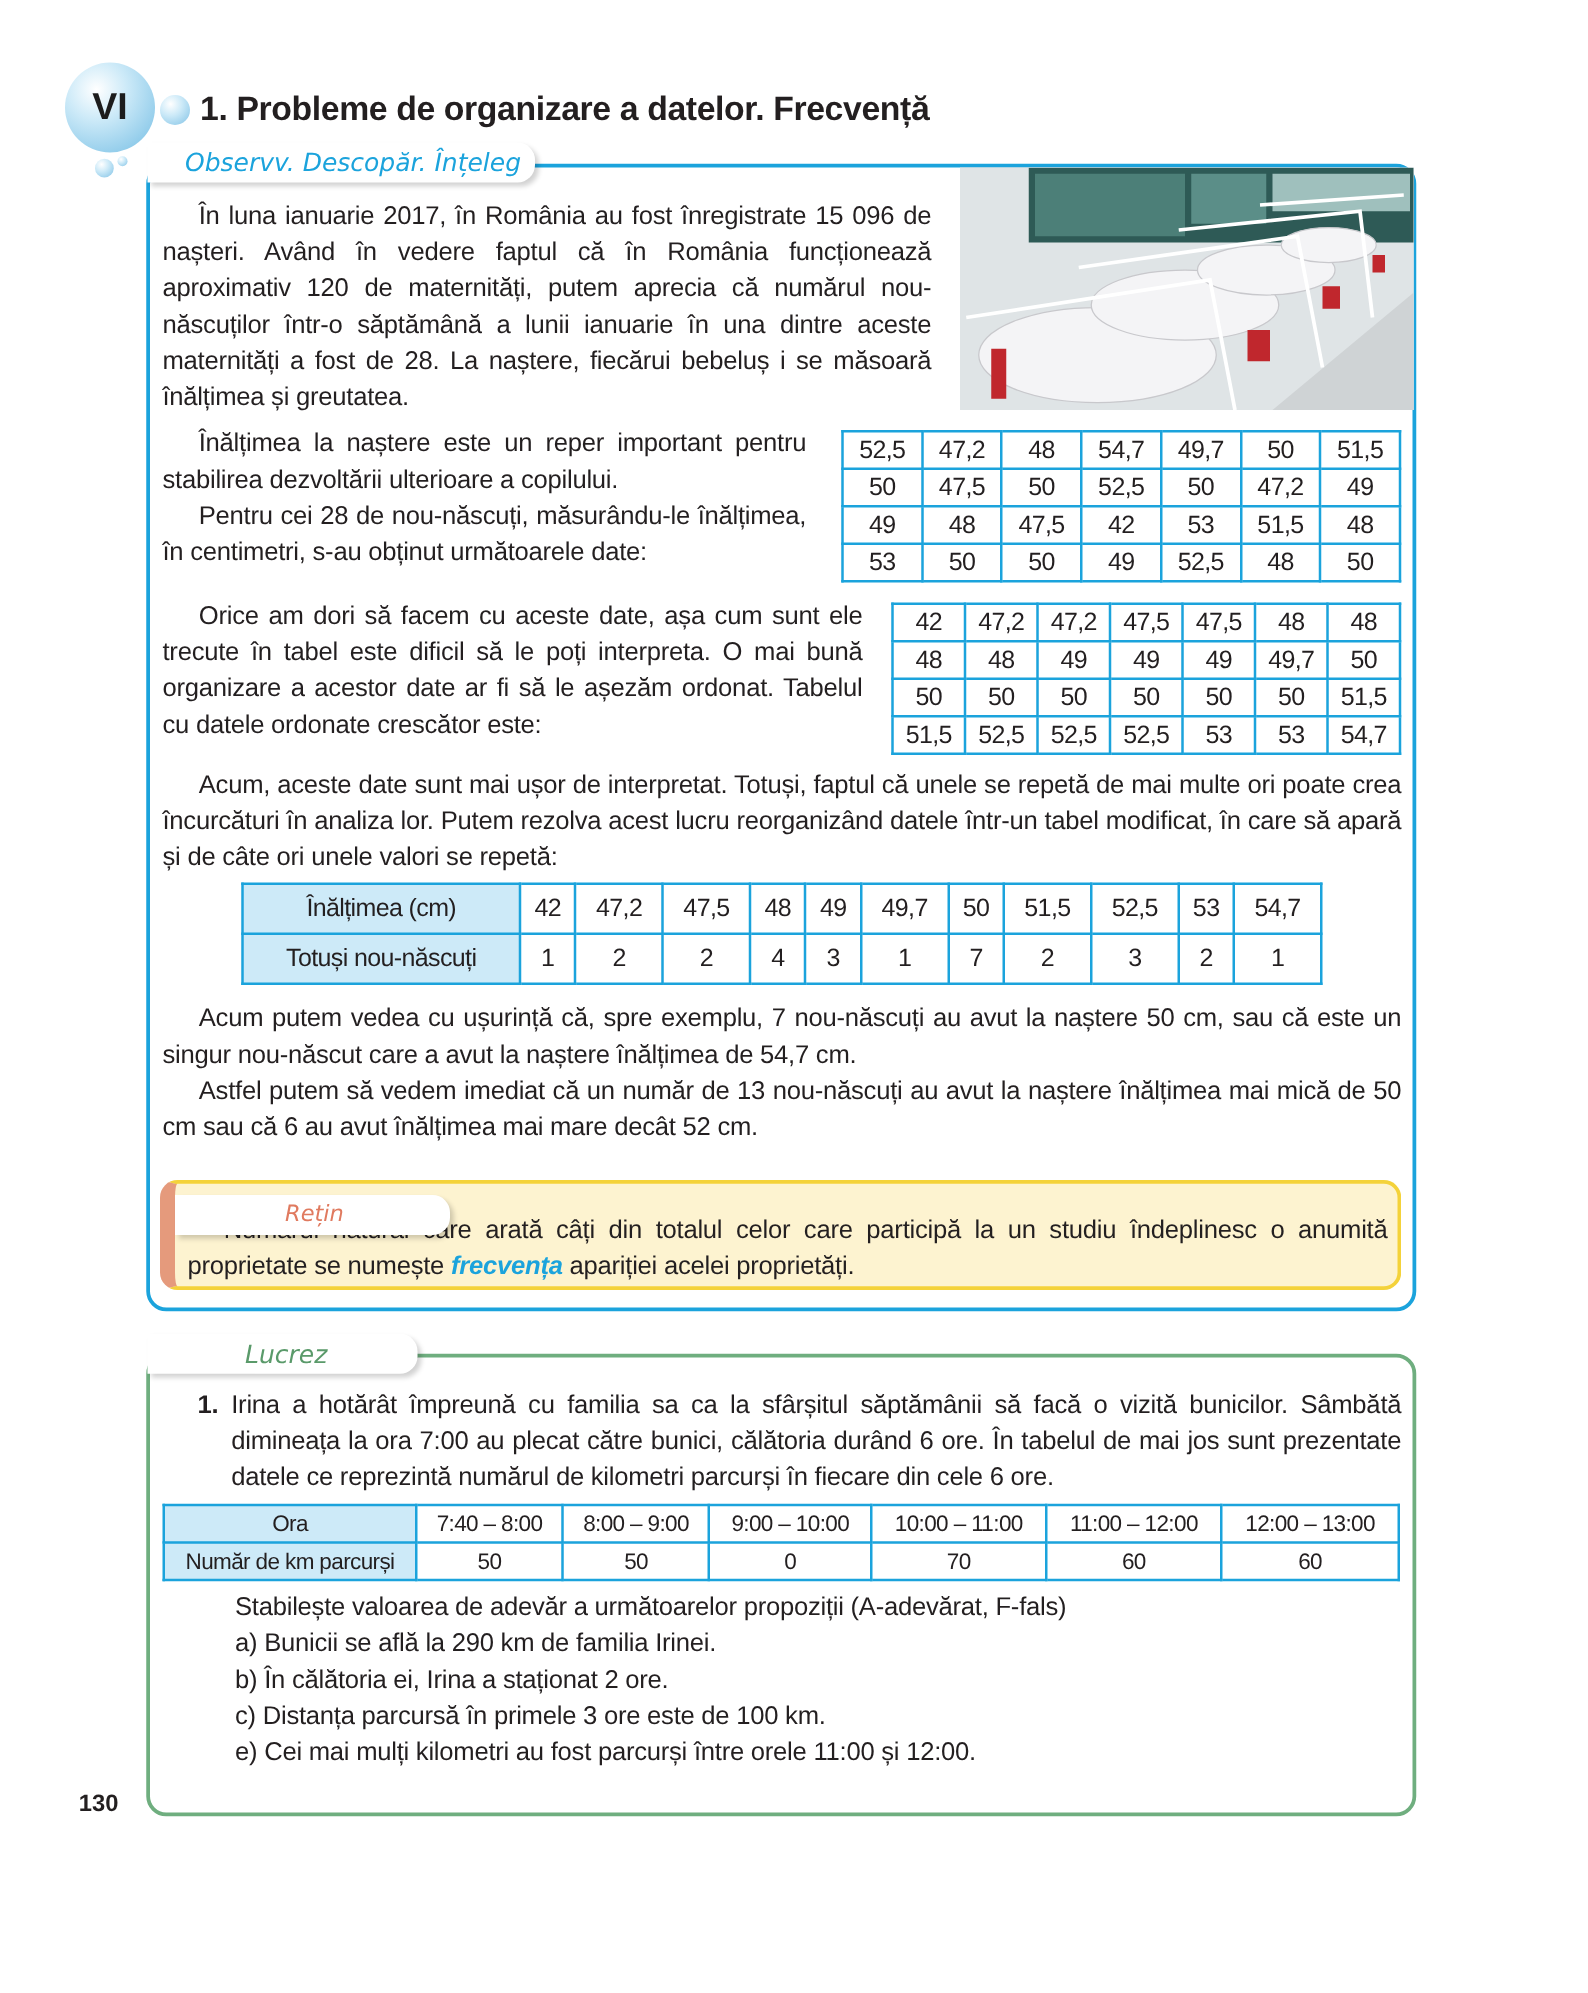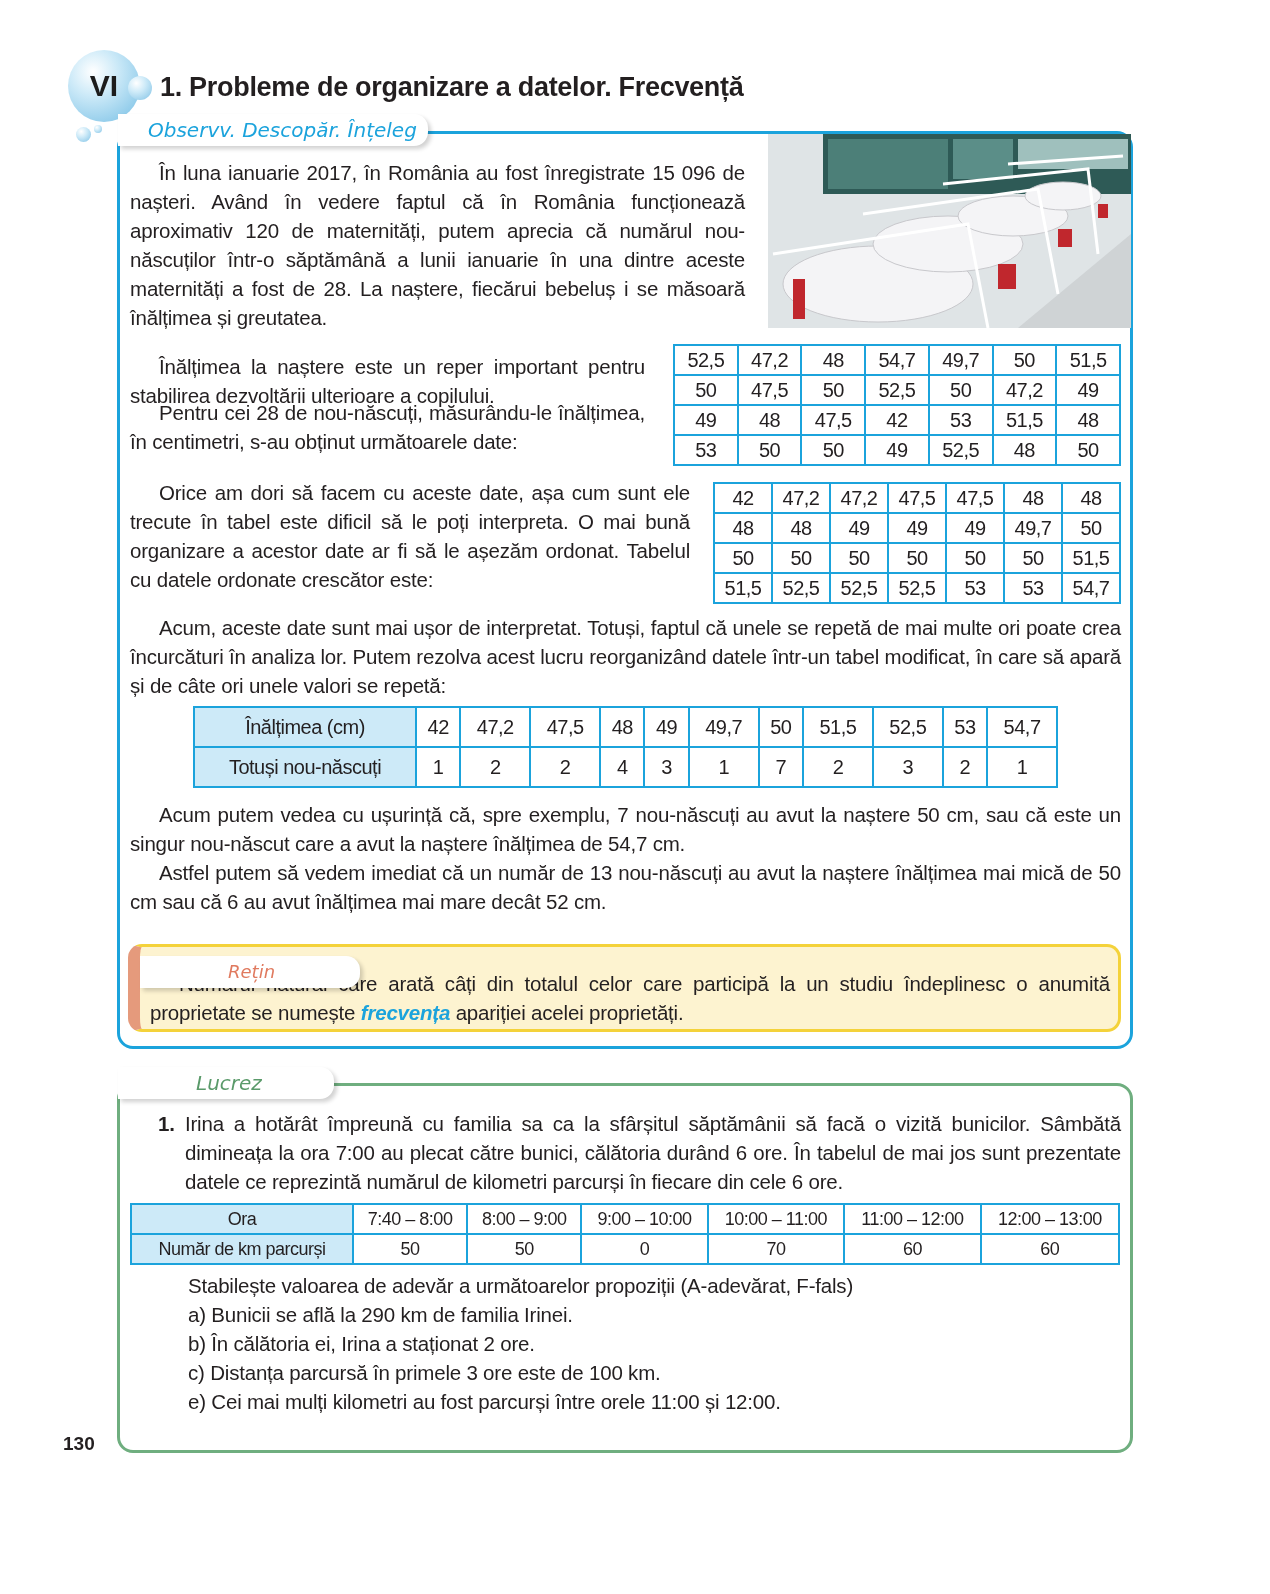"VI" .bubble-big { left: 68px -> 52px }
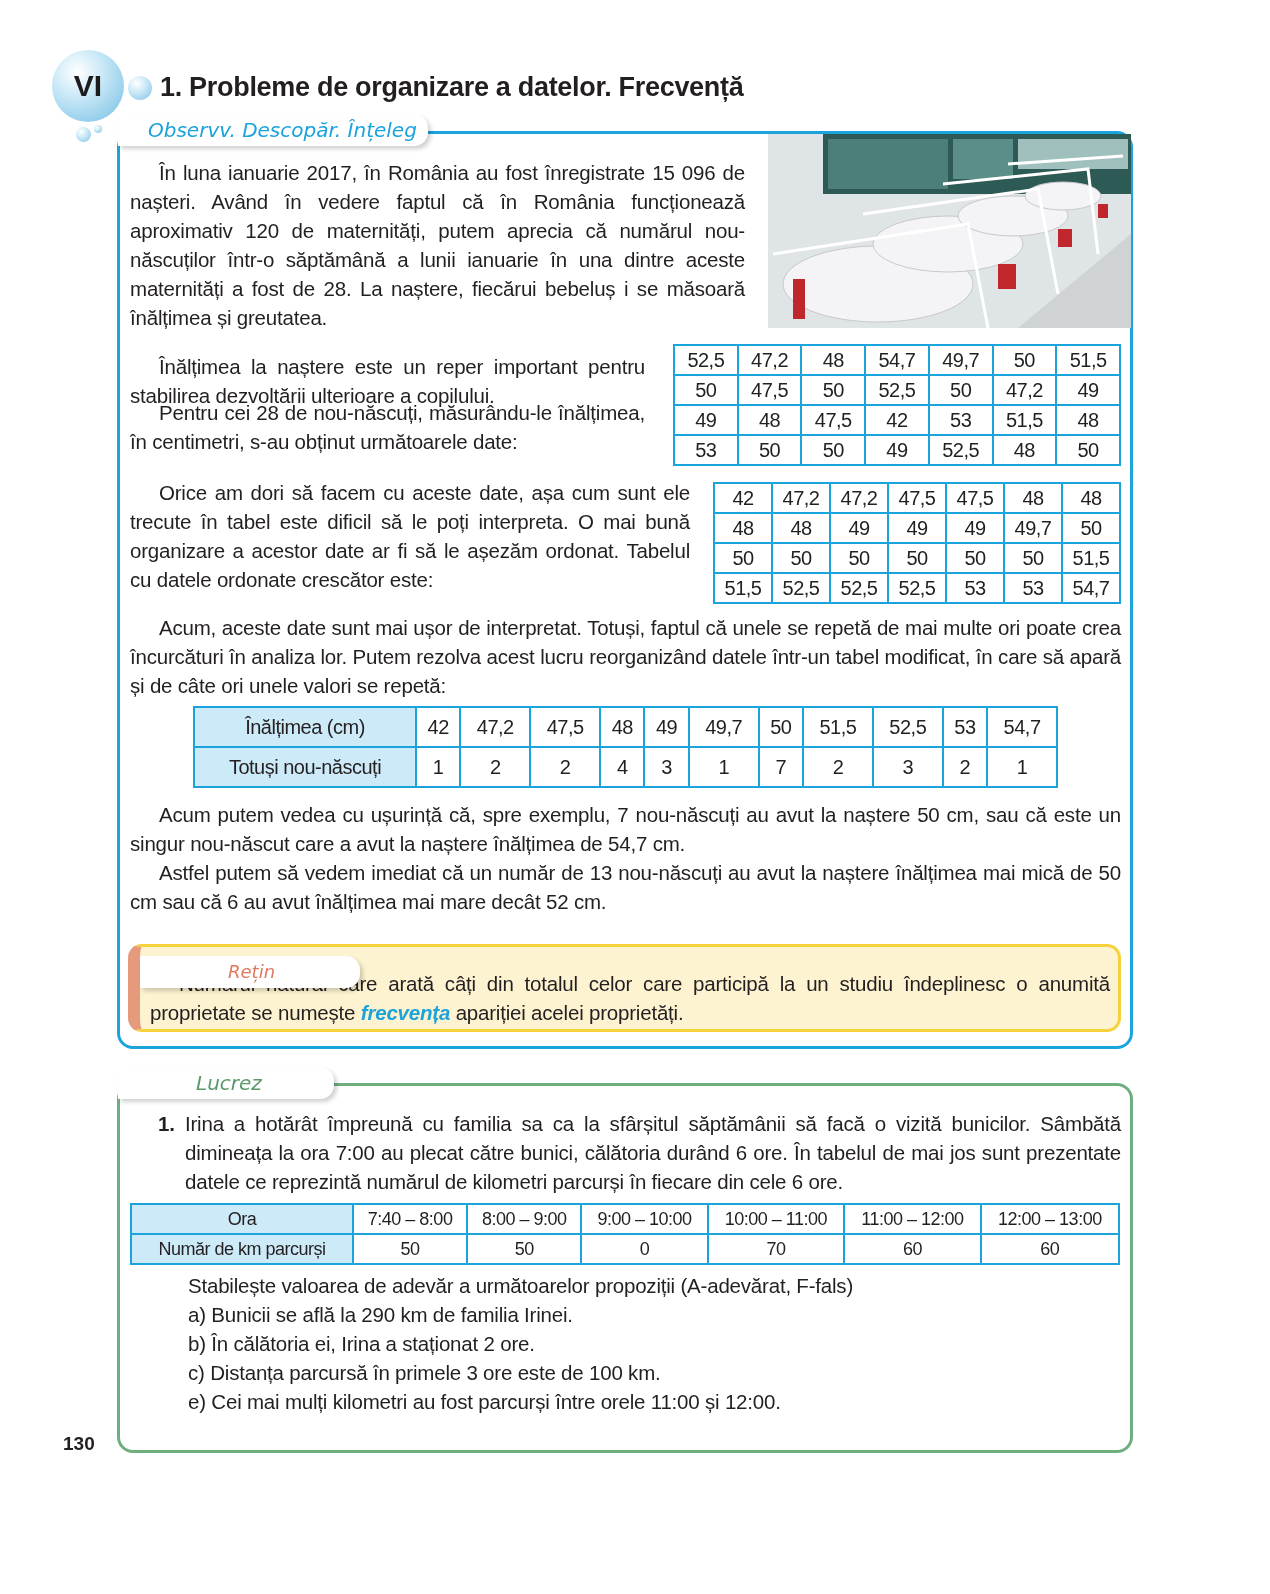"Înălțimea la naștere este un" div.txt { top: 352px -> 340px }
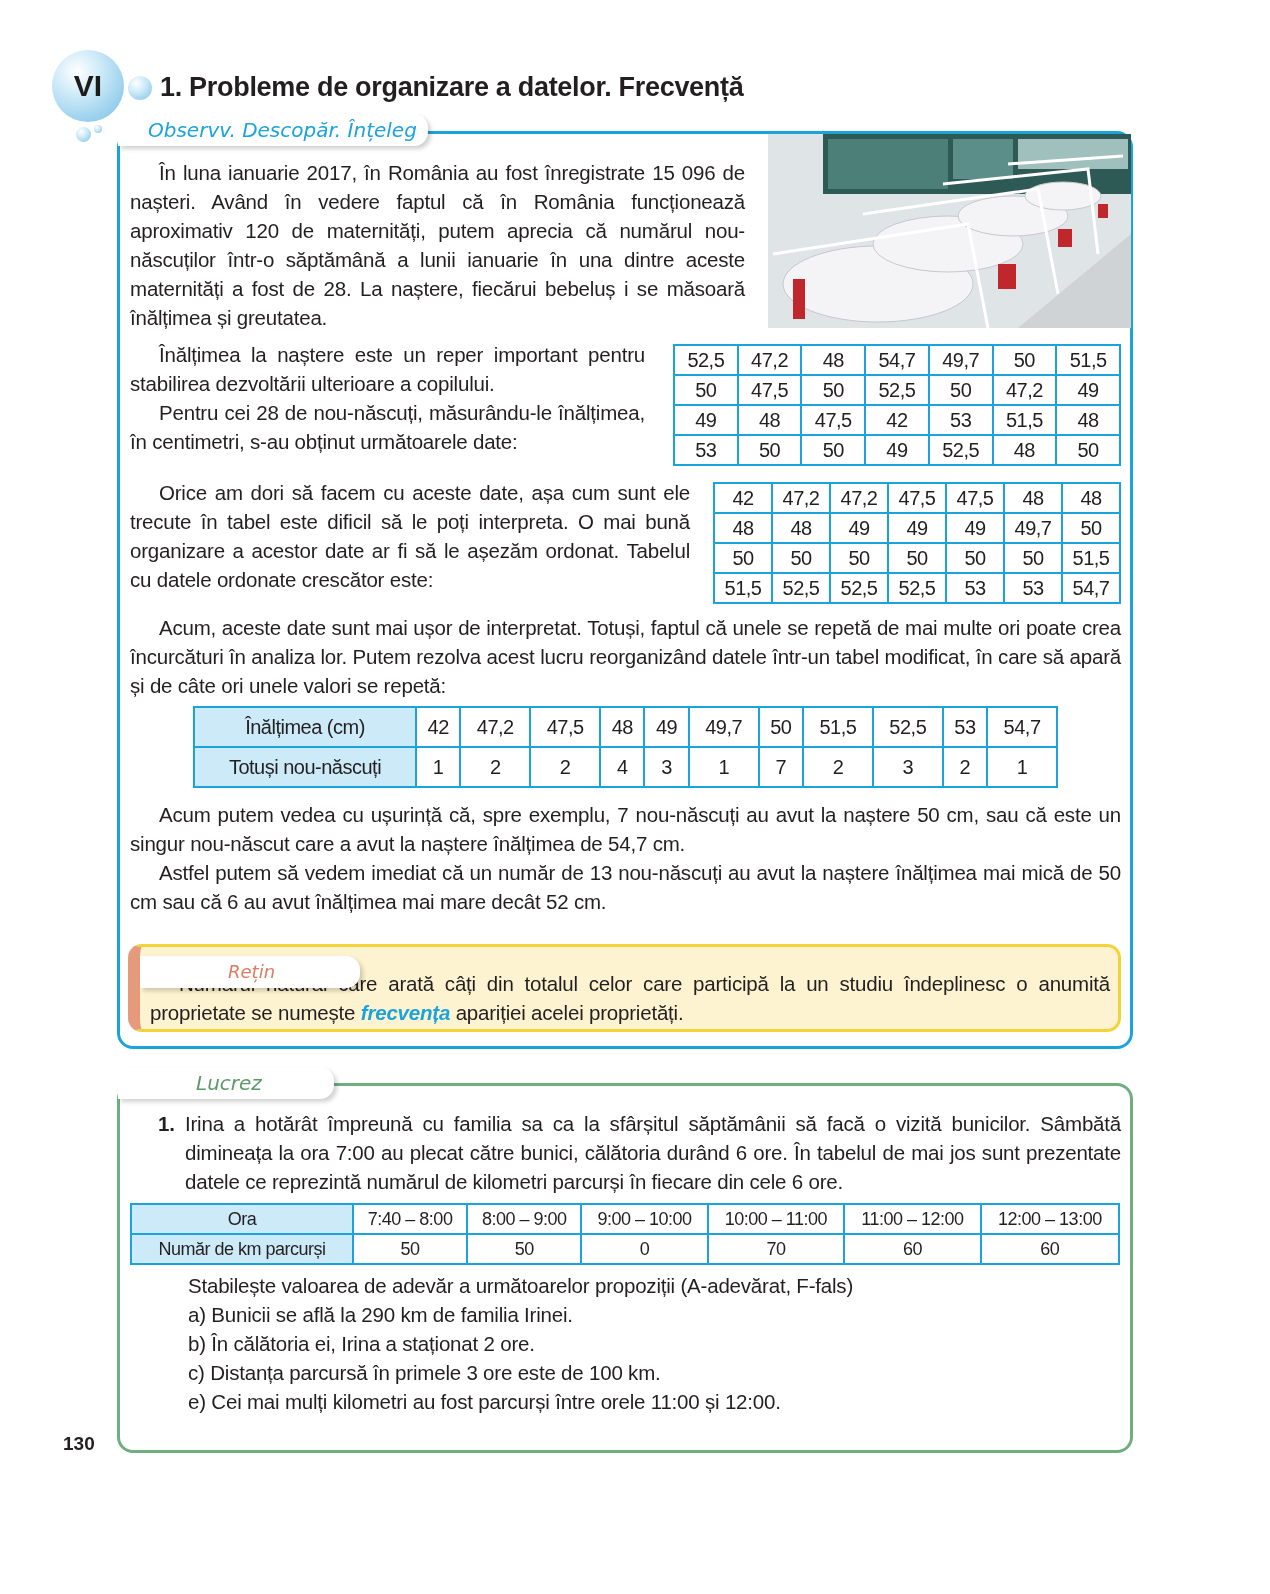"Ora" td.hdr { width: 222px -> 202px }
